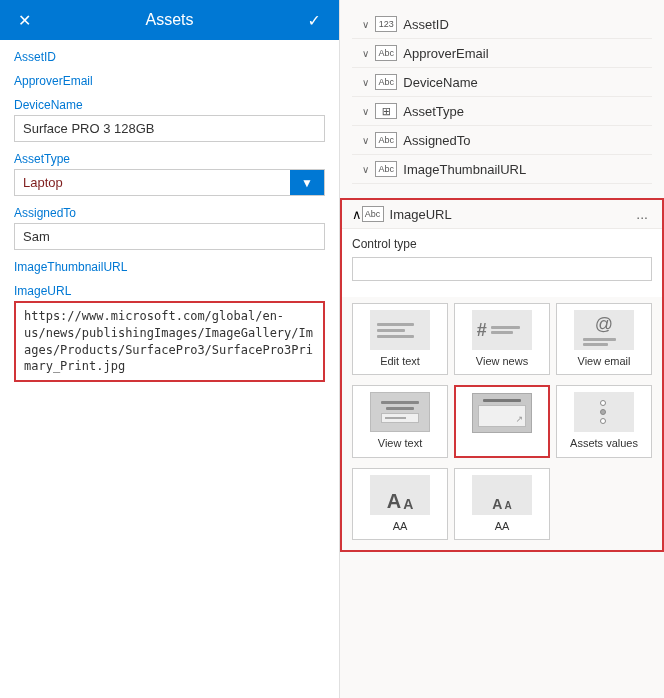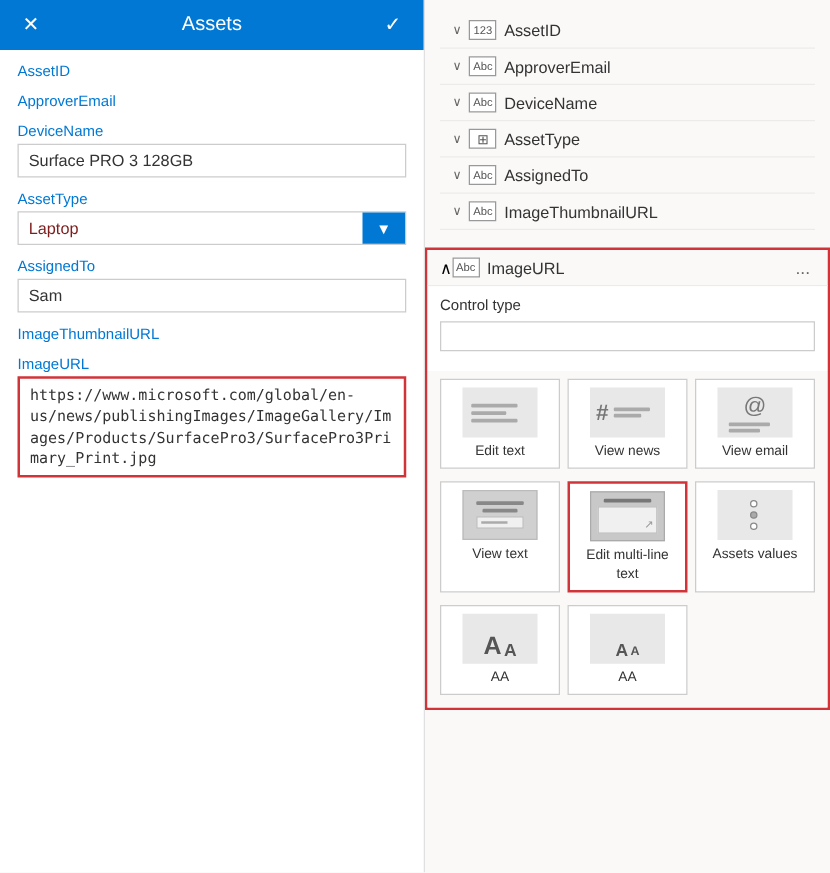"Edit multi-line text" span.control-label { html: <span>Edit multi-line text</span> -> none }
